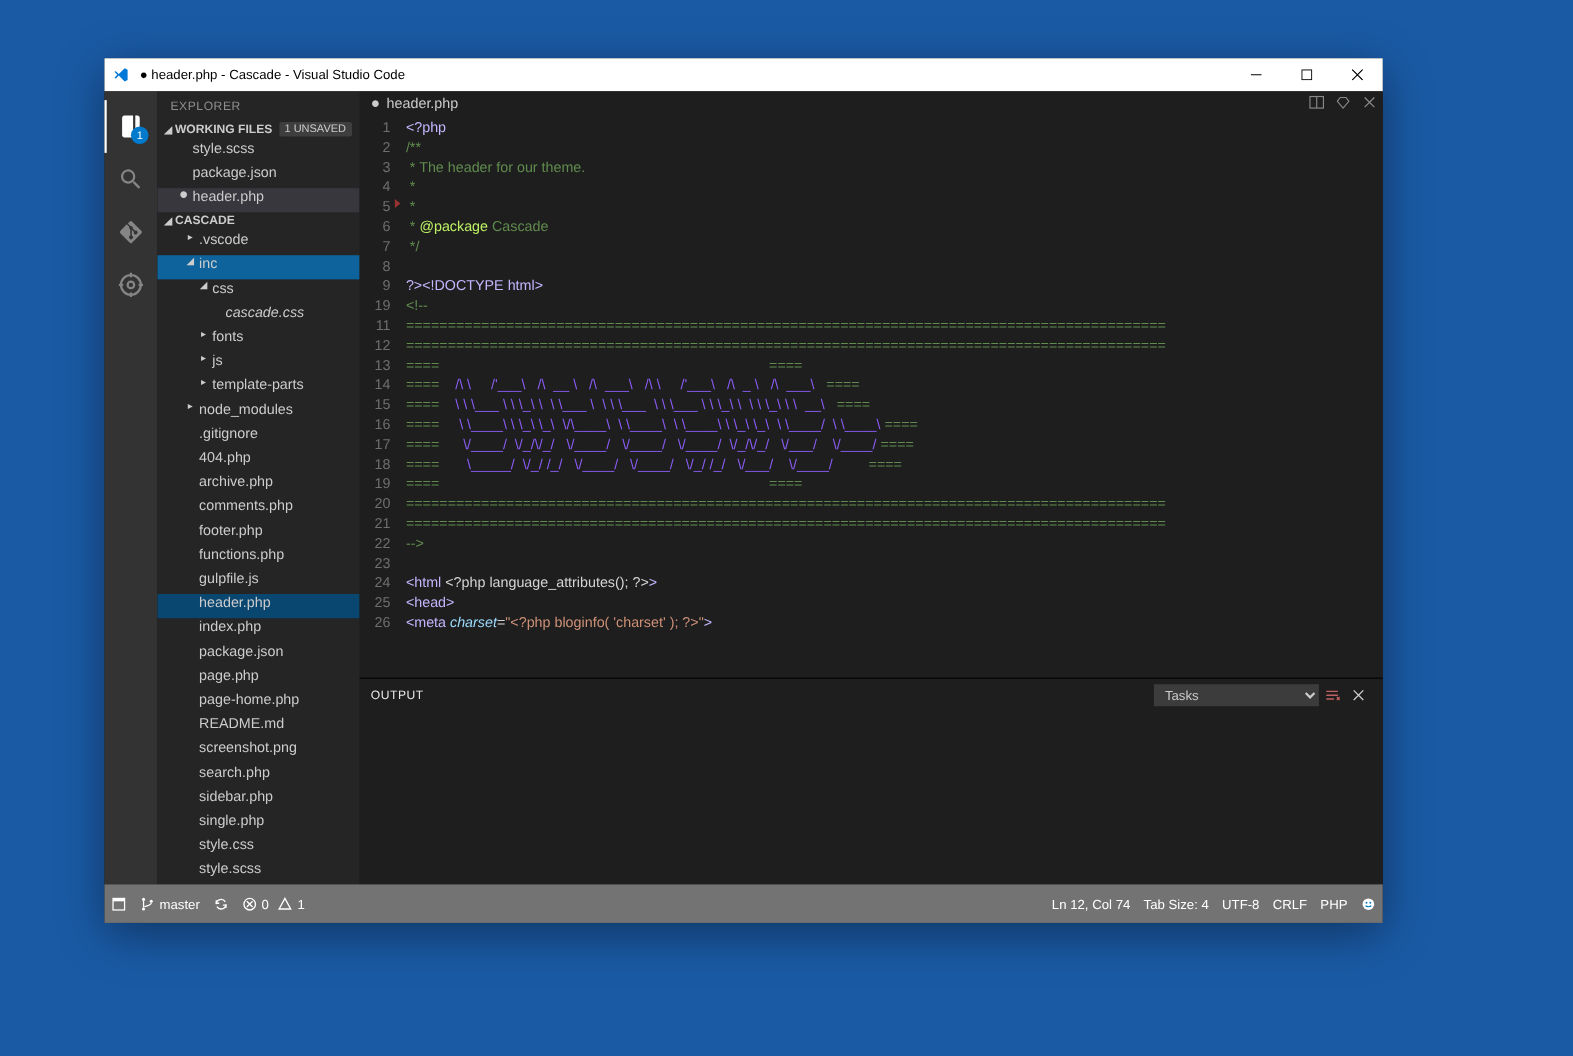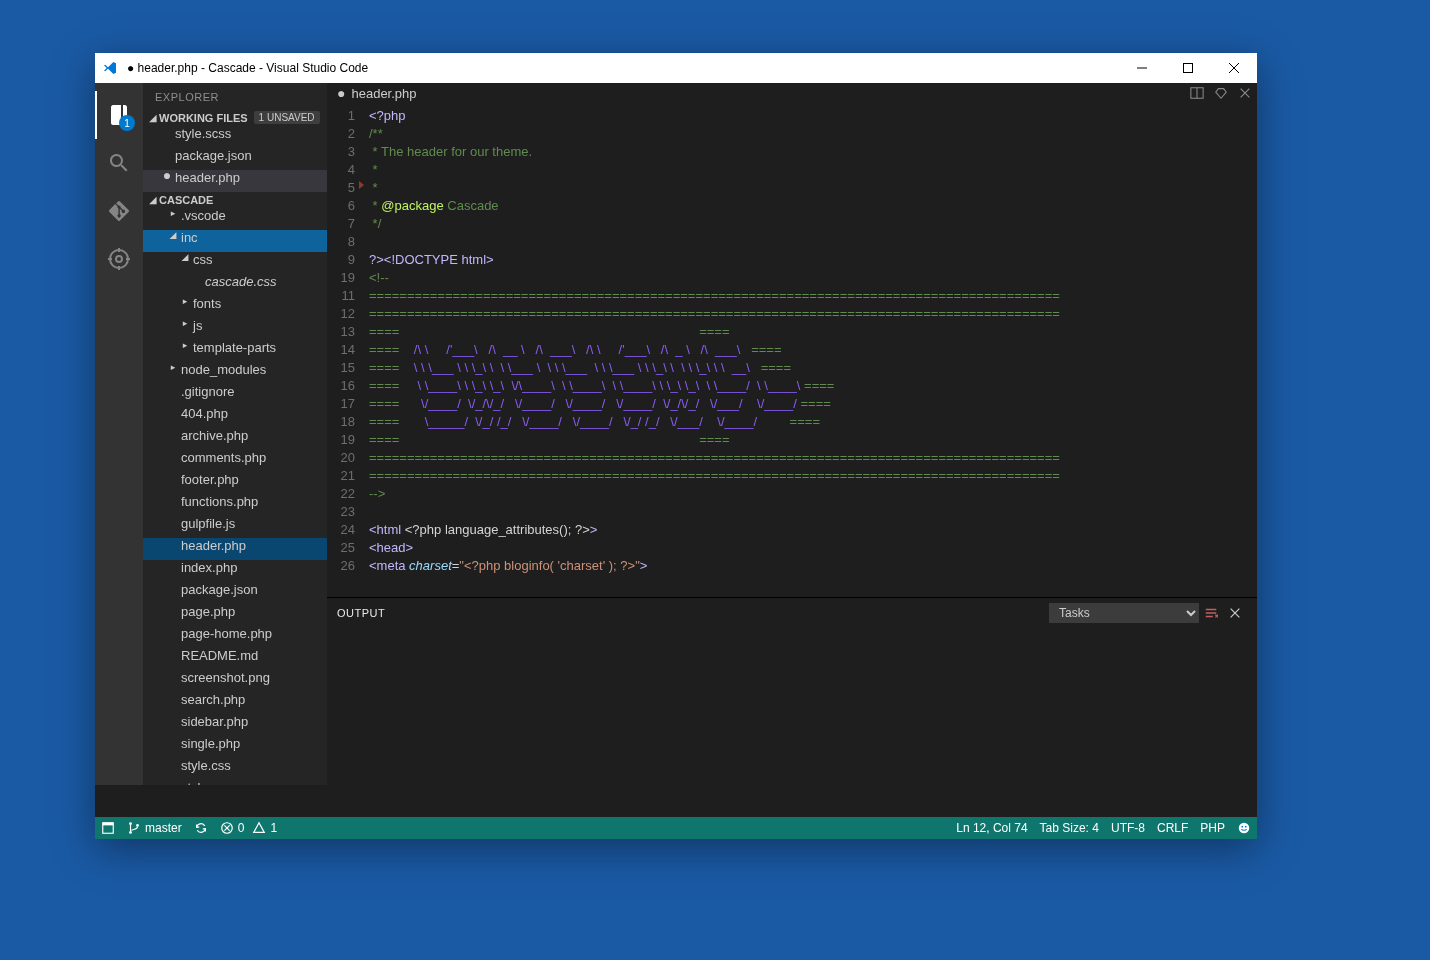"master" .statusbar { background: #0f766e -> #737373; height: 22px -> 35px; margin-top: 32px -> none }
